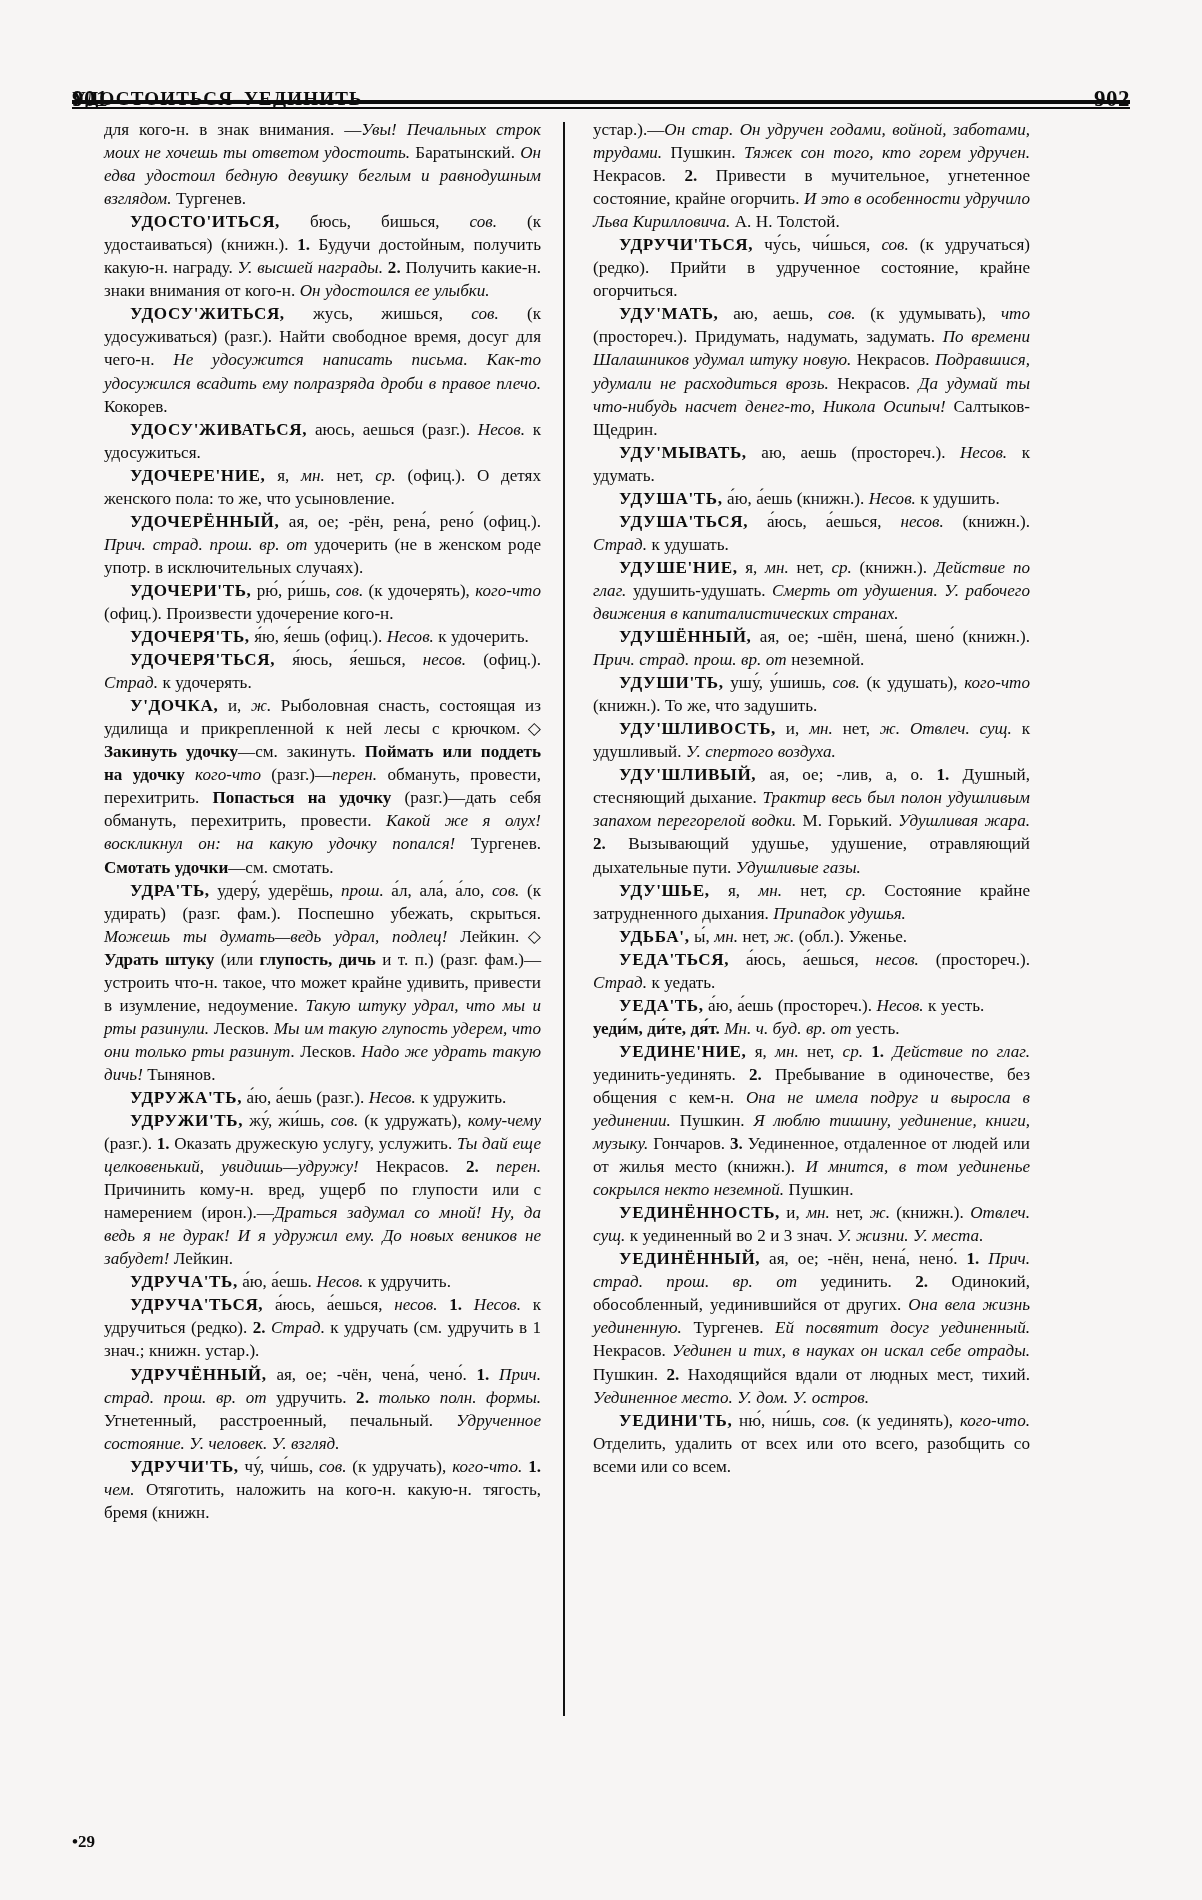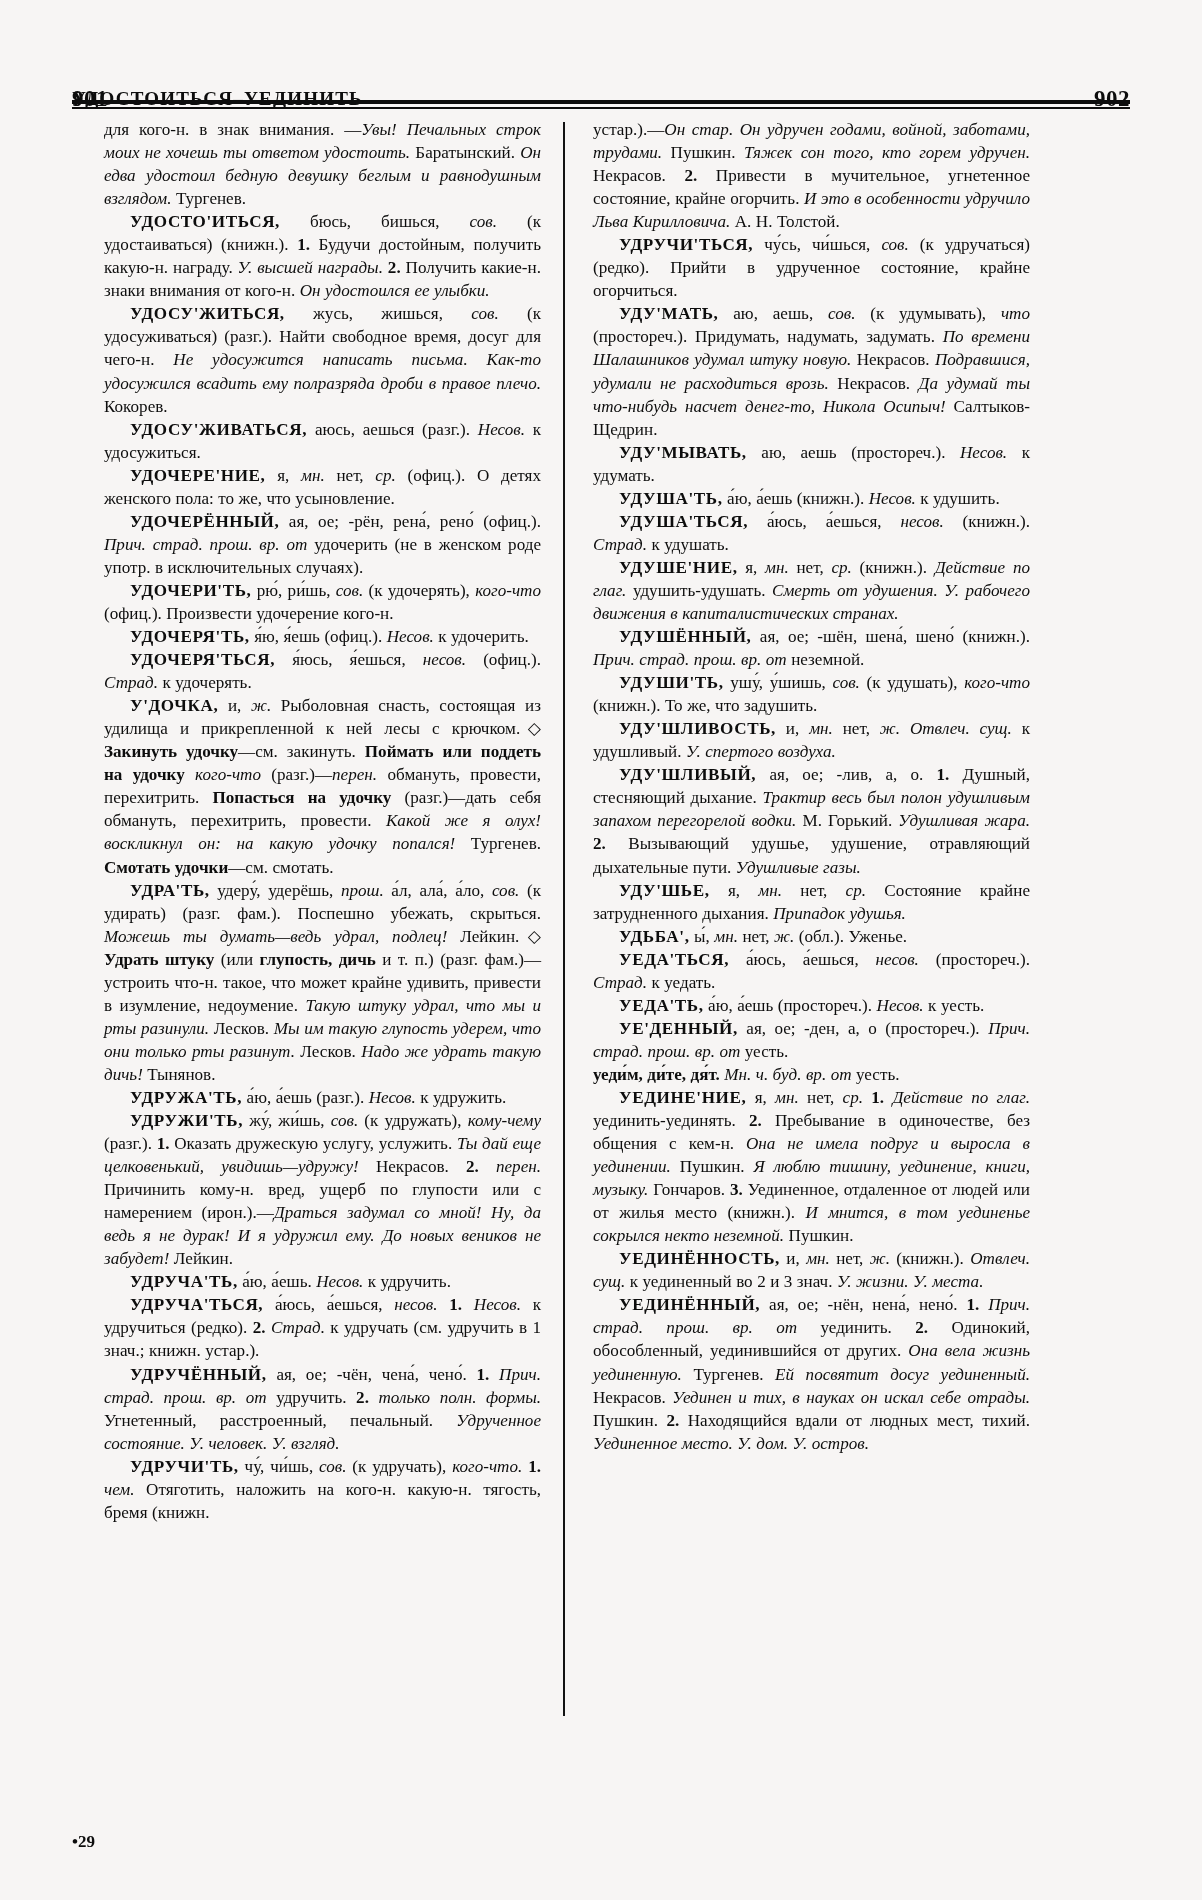"УЕ'ДЕННЫЙ, ая, ое; -ден, а," p.entry { html: <p><span>УЕ'ДЕННЫЙ,</span><span> ая, ое; -ден, а, о (простореч.). </span><span>Прич. страд. прош. вр. от</span><span> уесть.</span></p> -> none }
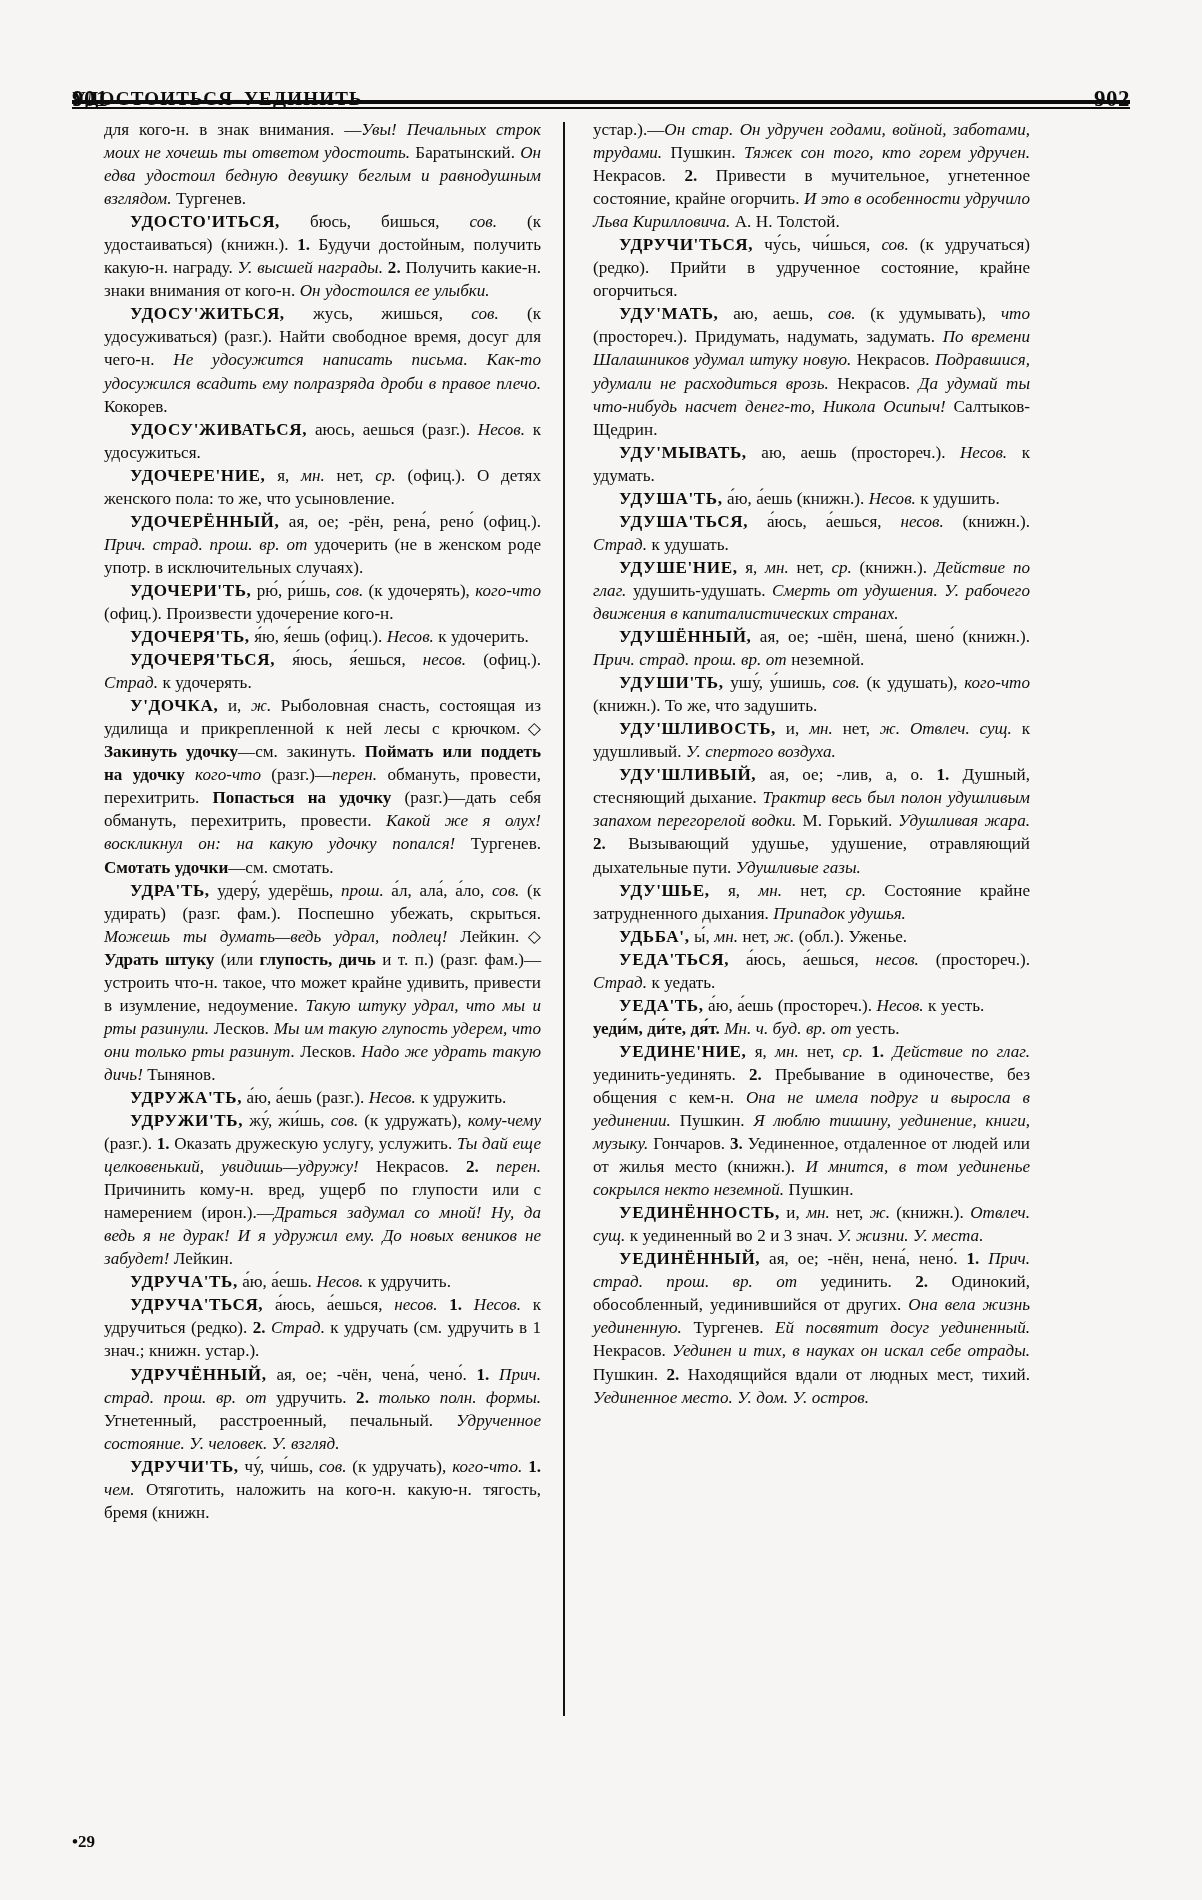"УЕДИНИ'ТЬ, ню́, ни́шь, сов. (к" p.entry { html: none -> <p><span>УЕДИНИ'ТЬ,</span><span> ню́, ни́шь, </span><span>сов.</span><span> (к уединять), </span><span>кого-что.</span><span> Отделить, удалить от всех или ото всего, разобщить со всеми или со всем.</span></p> }
